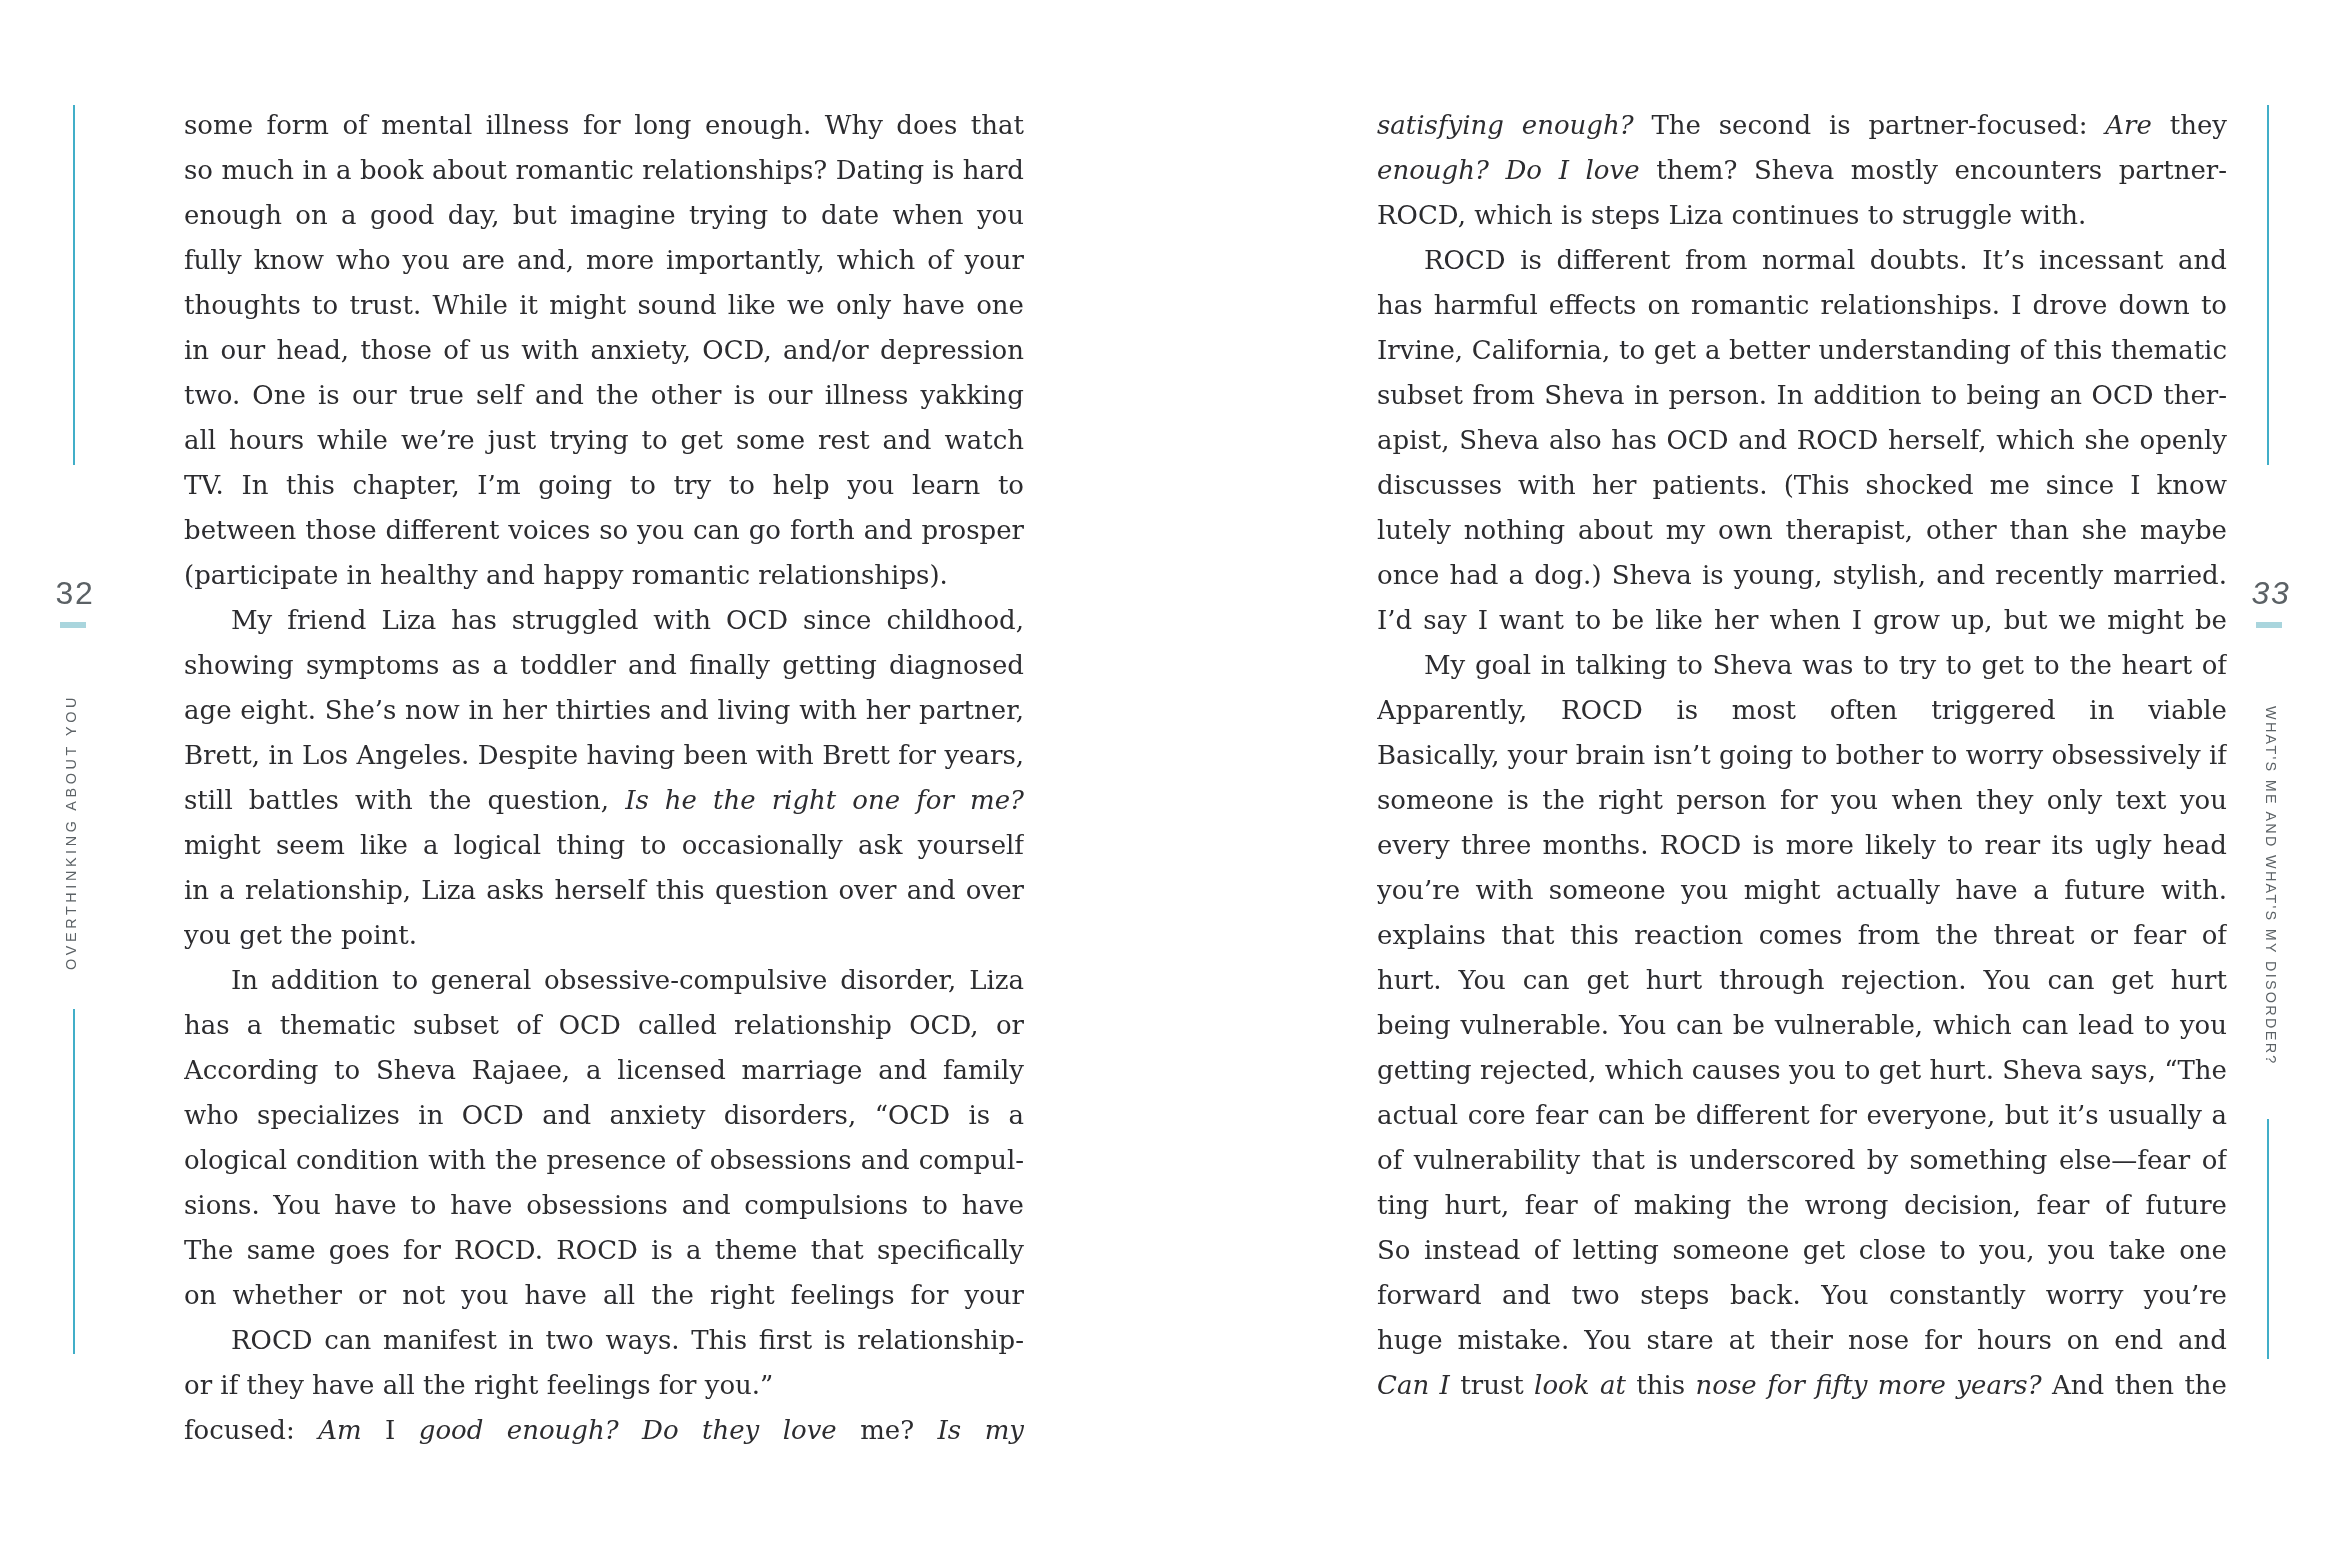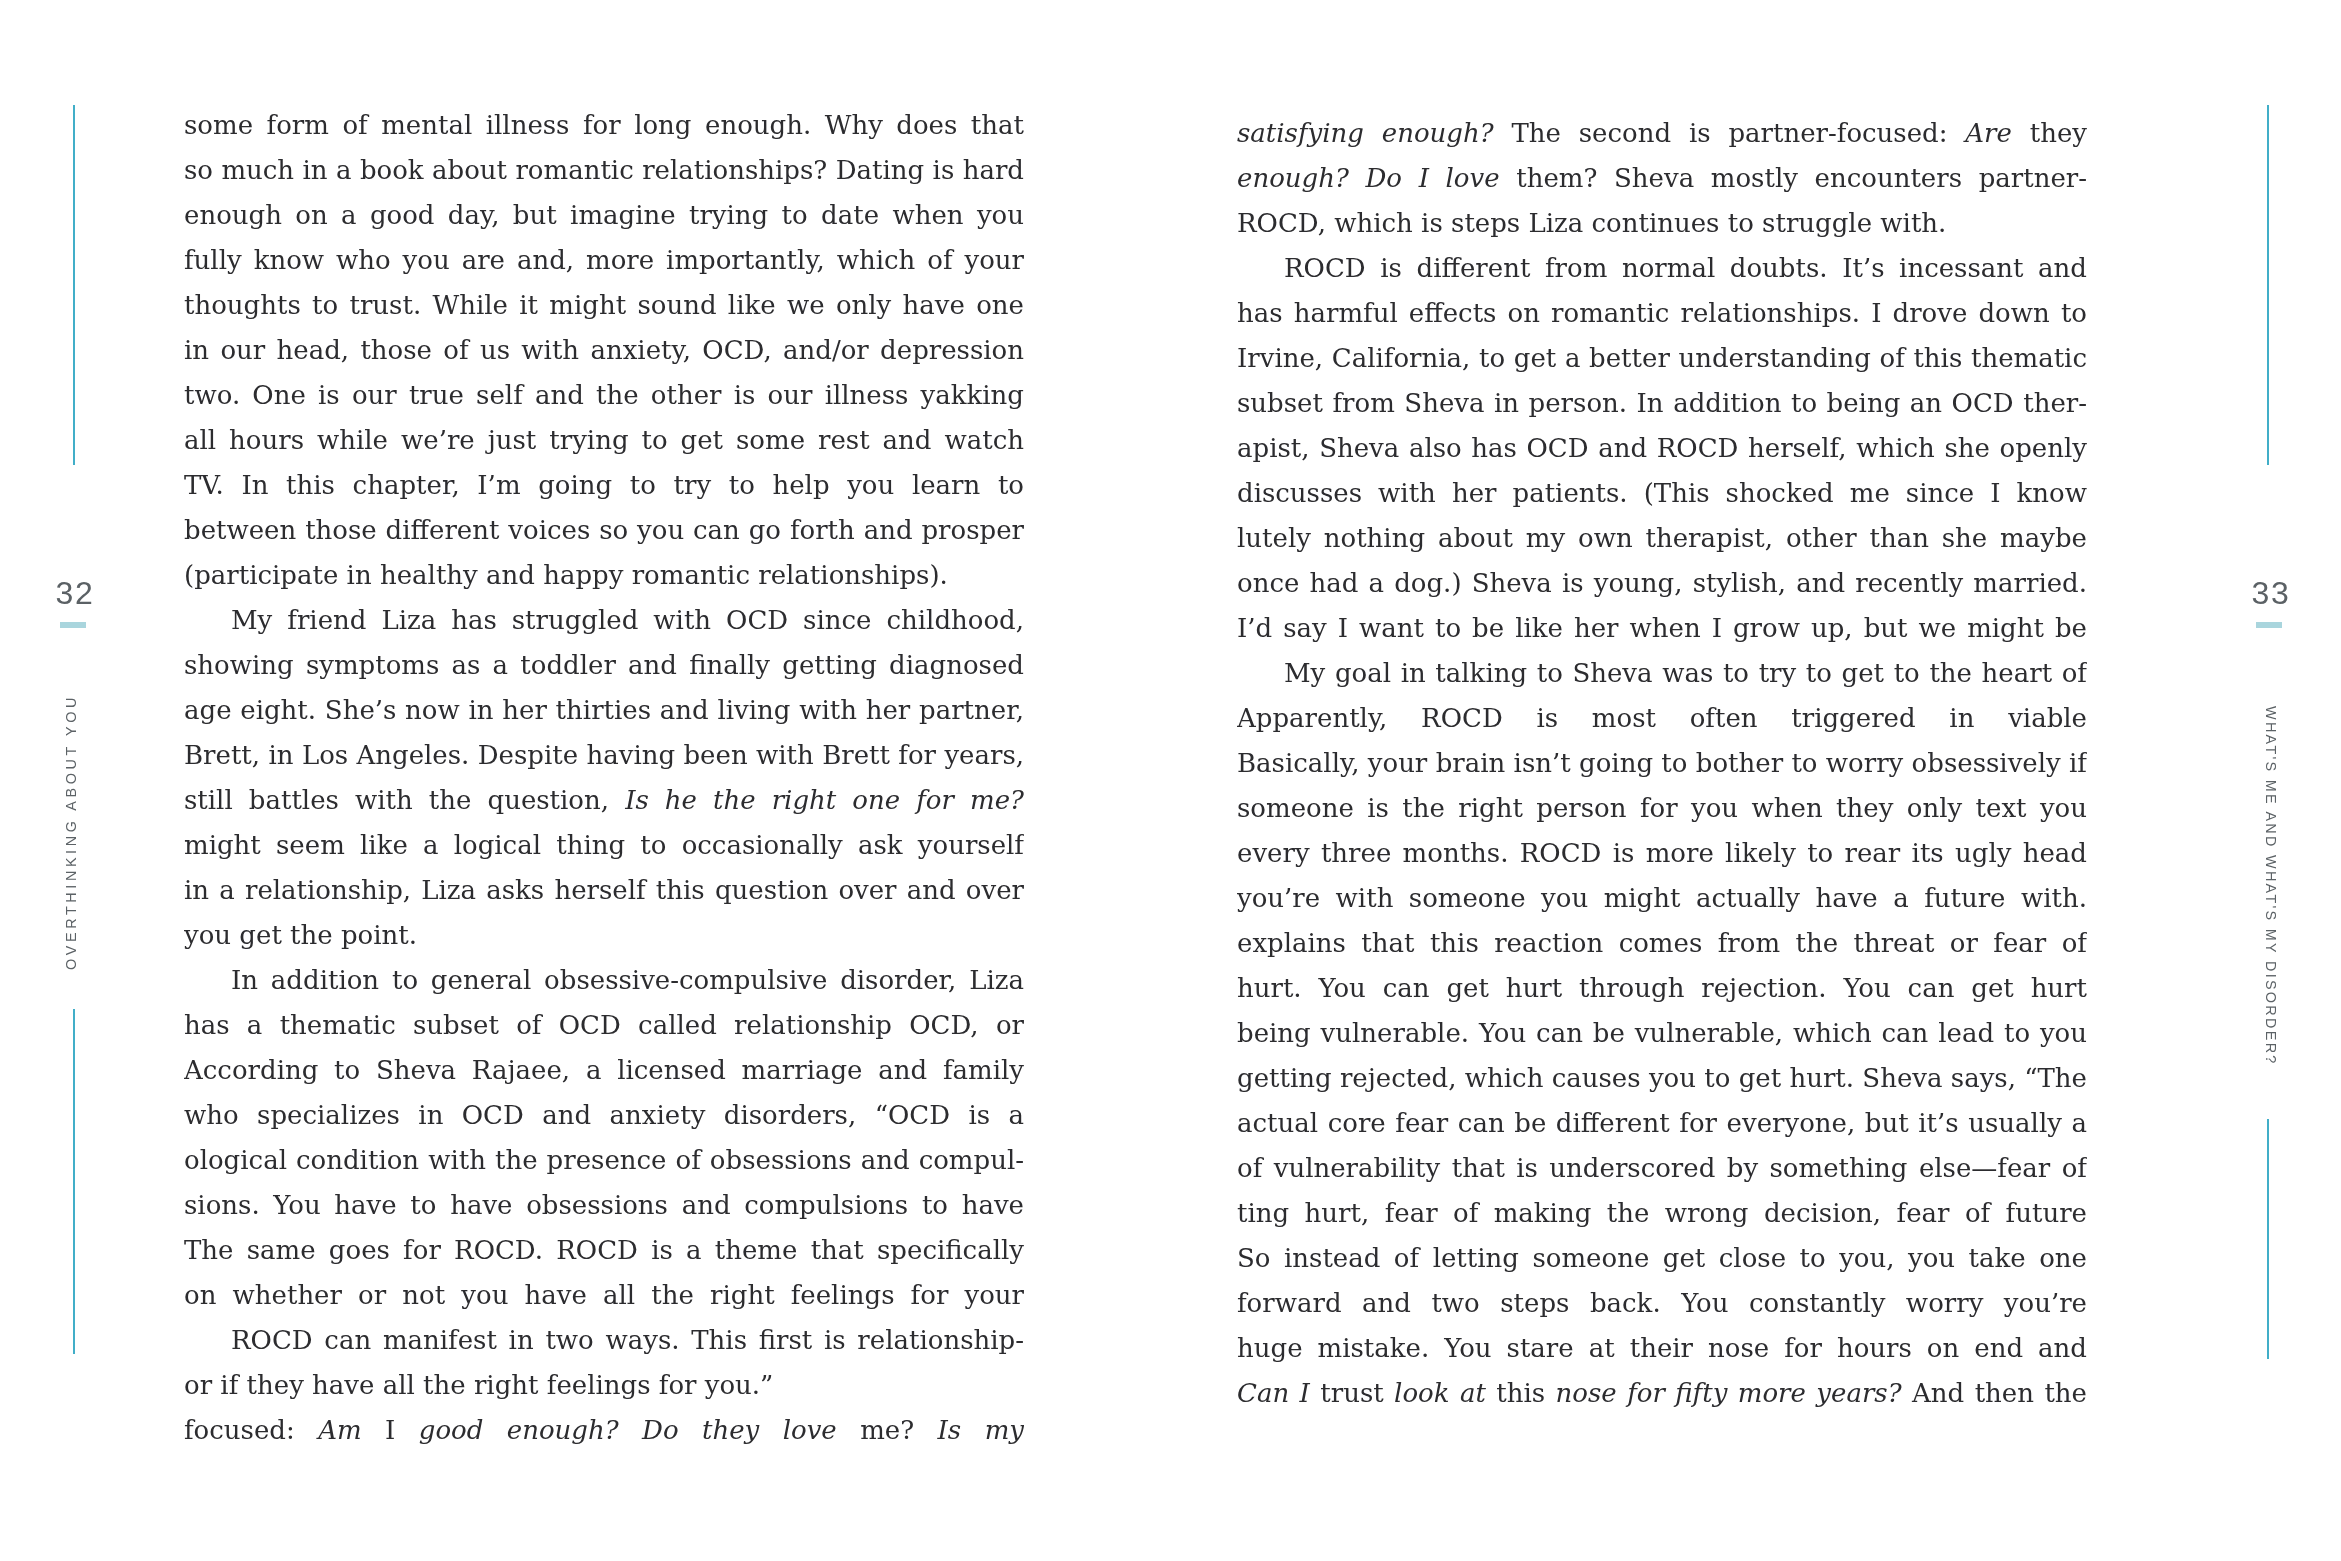"satisfying enough? The second is" .page-text.right { left: 1237px -> 1377px; margin-top: 8px -> none }
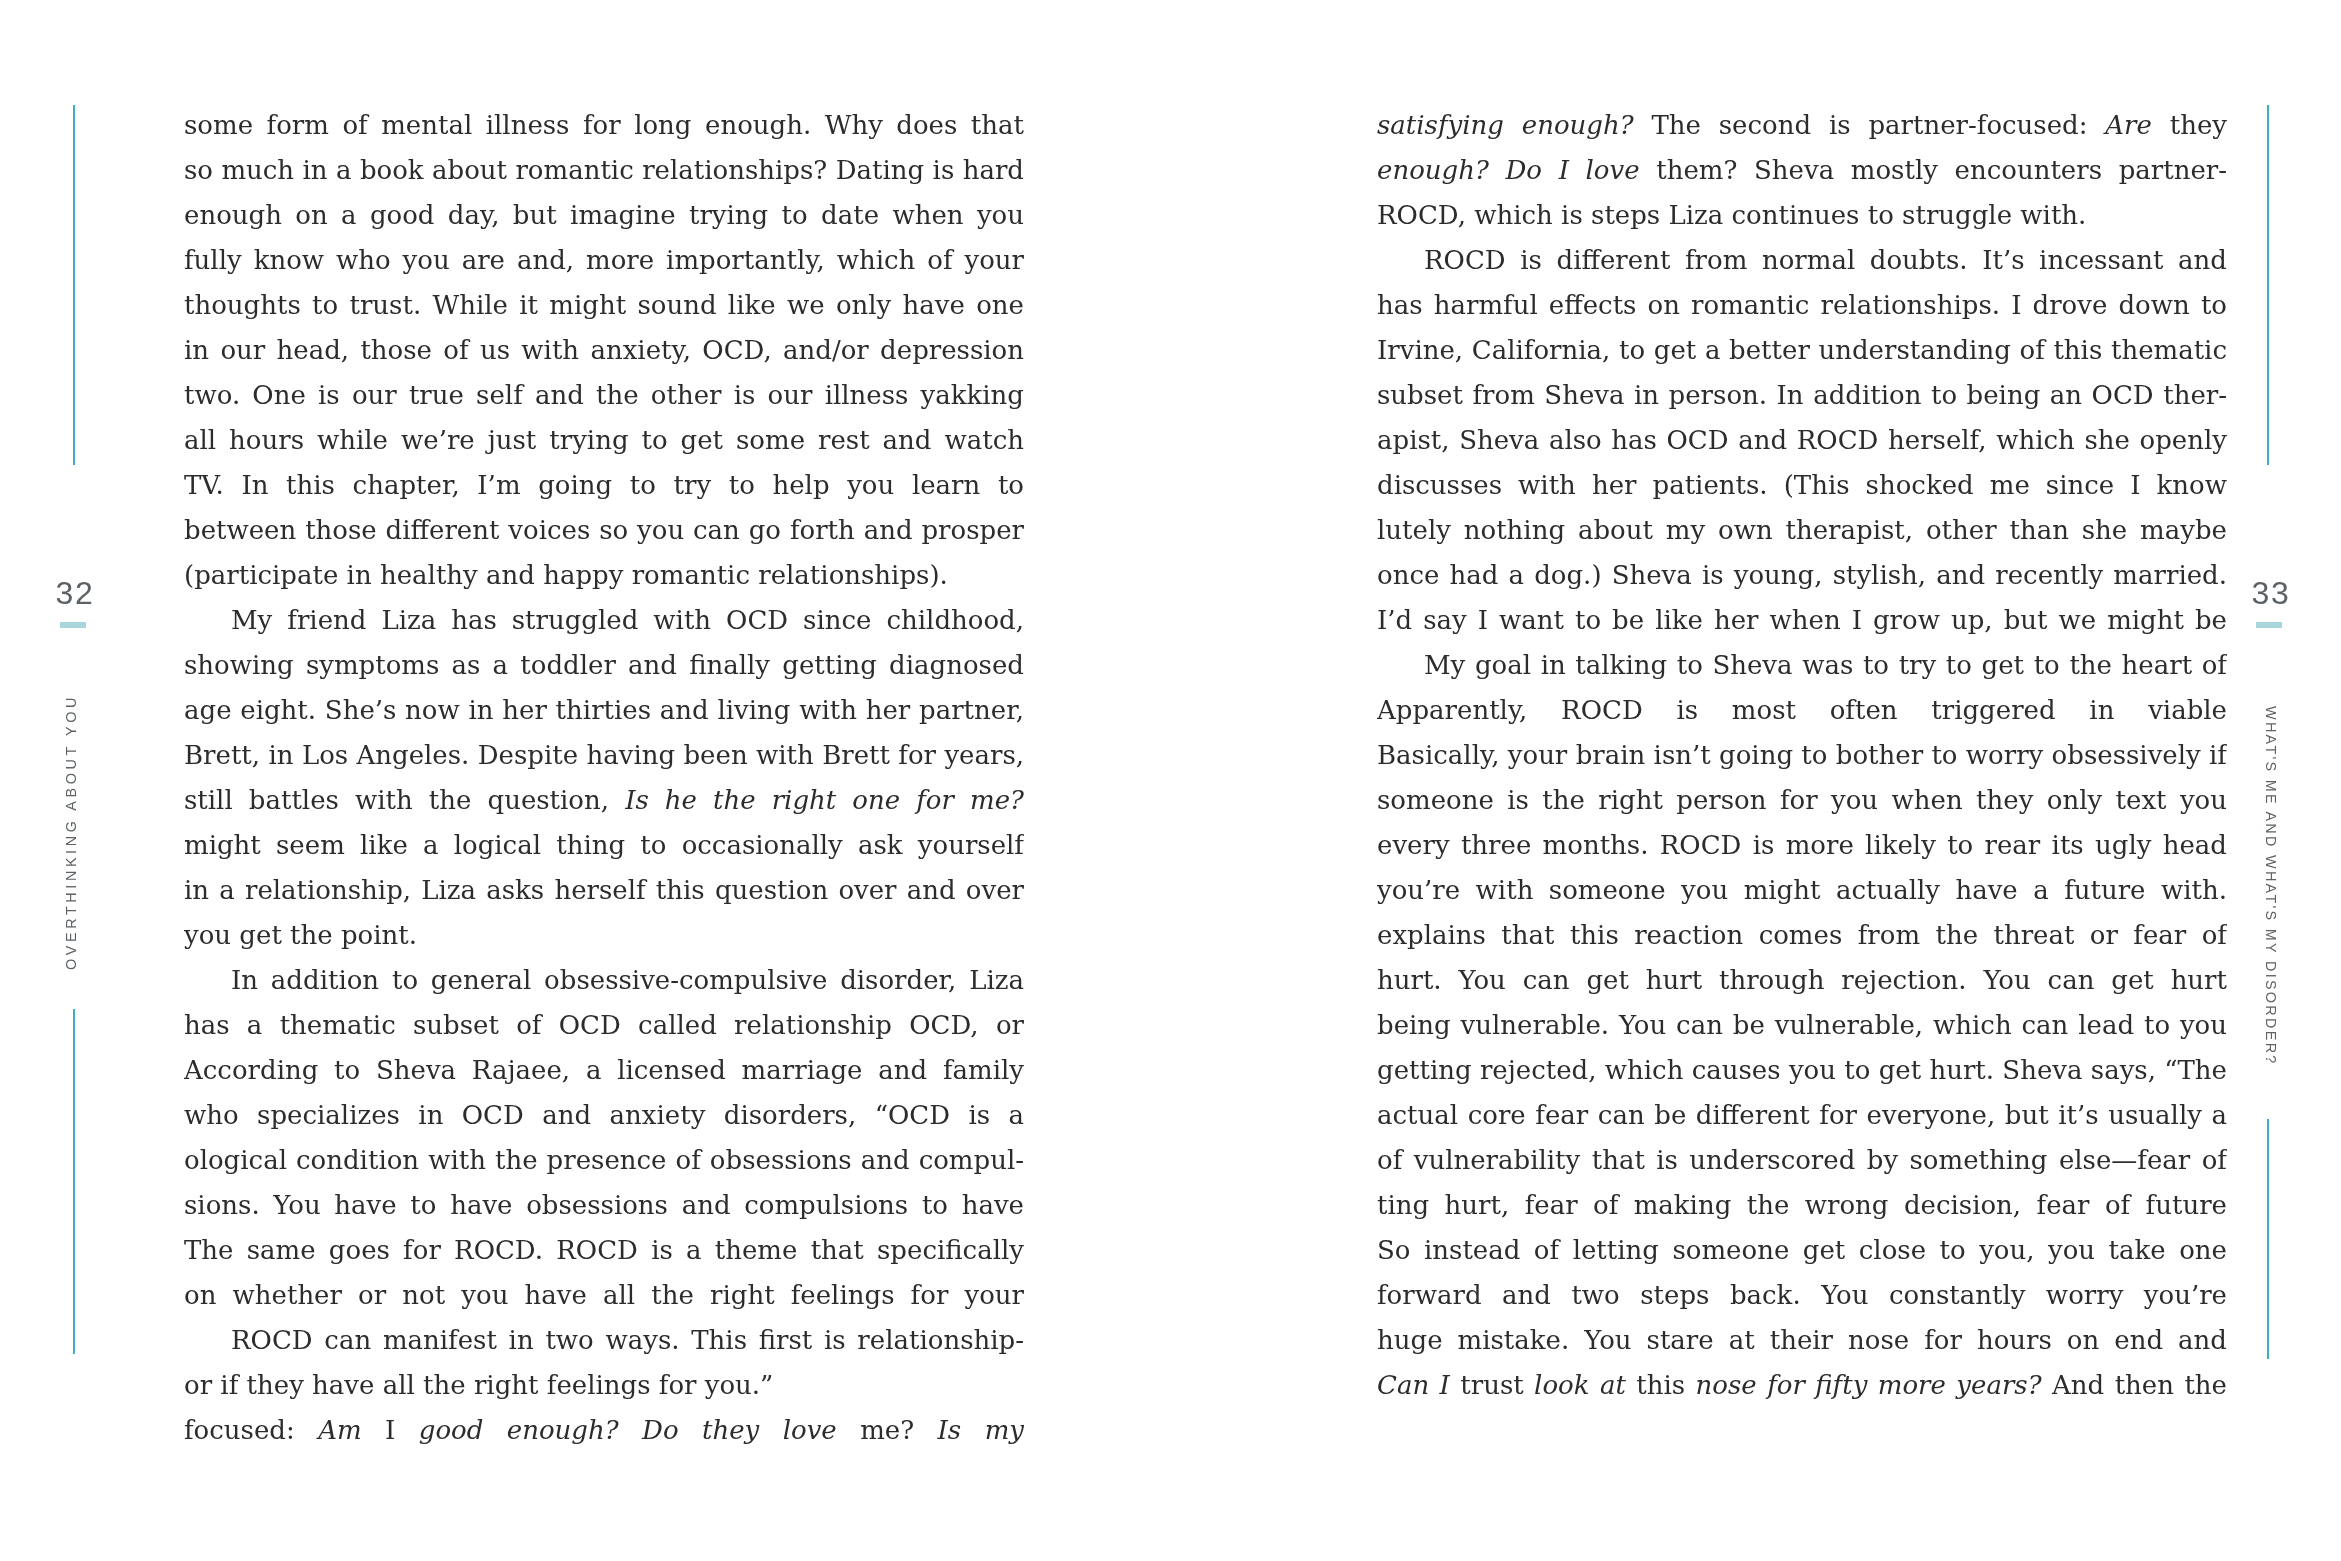"33" .pagenum.right { font-style: none -> italic }
